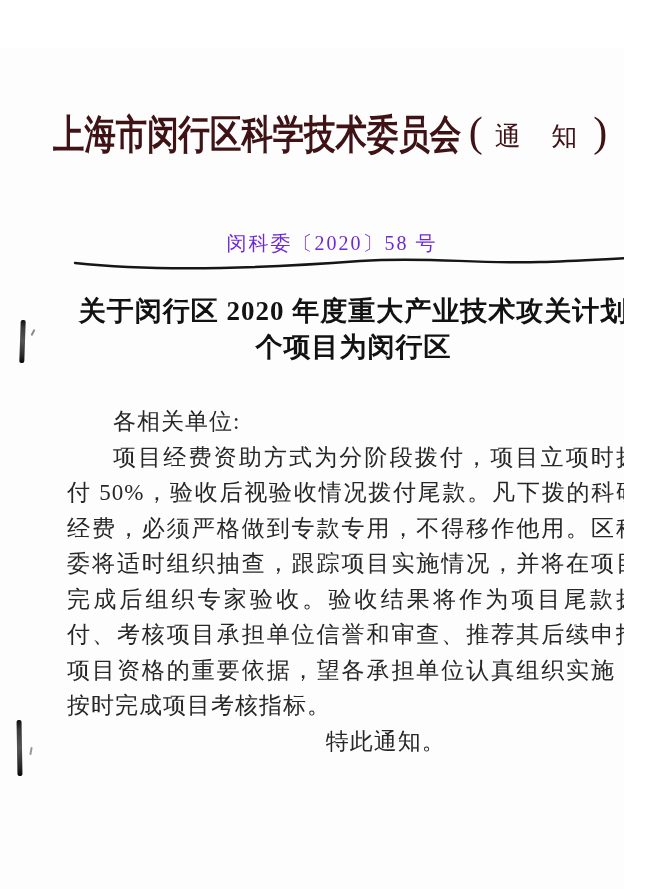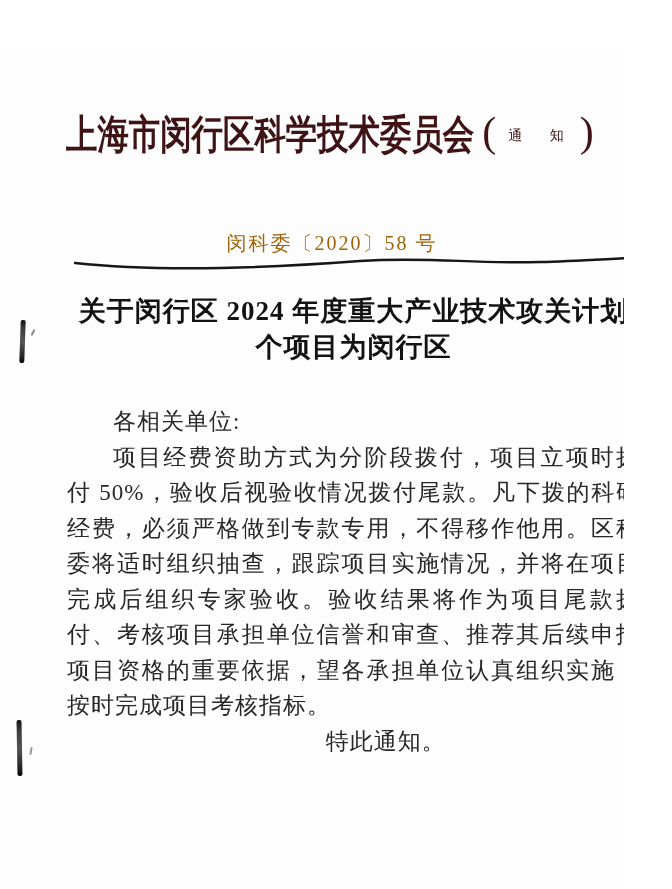"通 知" .doc-type-label { font-size: 14px -> 26px }
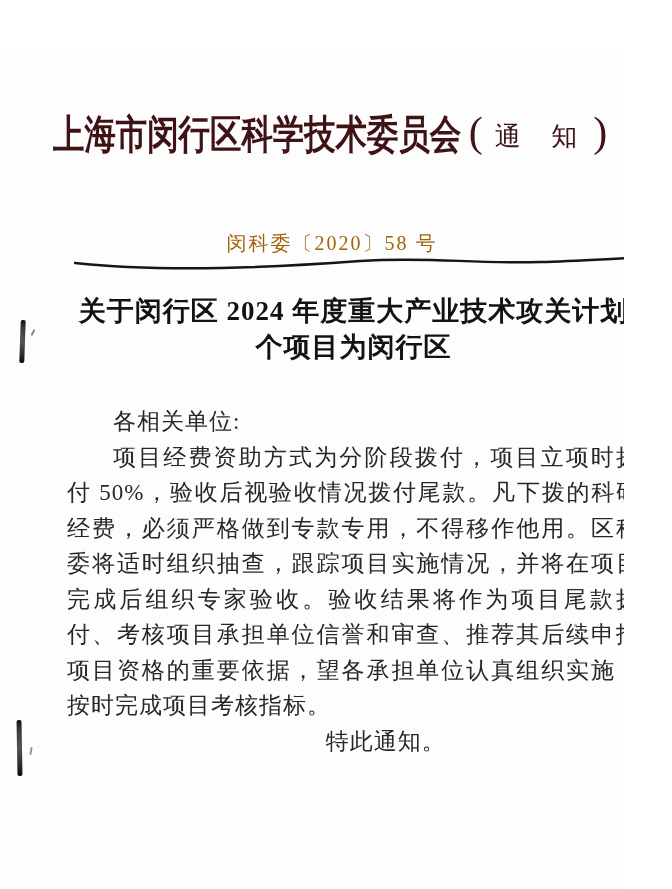"闵科委〔2020〕58 号" .doc-number { color: #a16207 -> #6d28d9 }
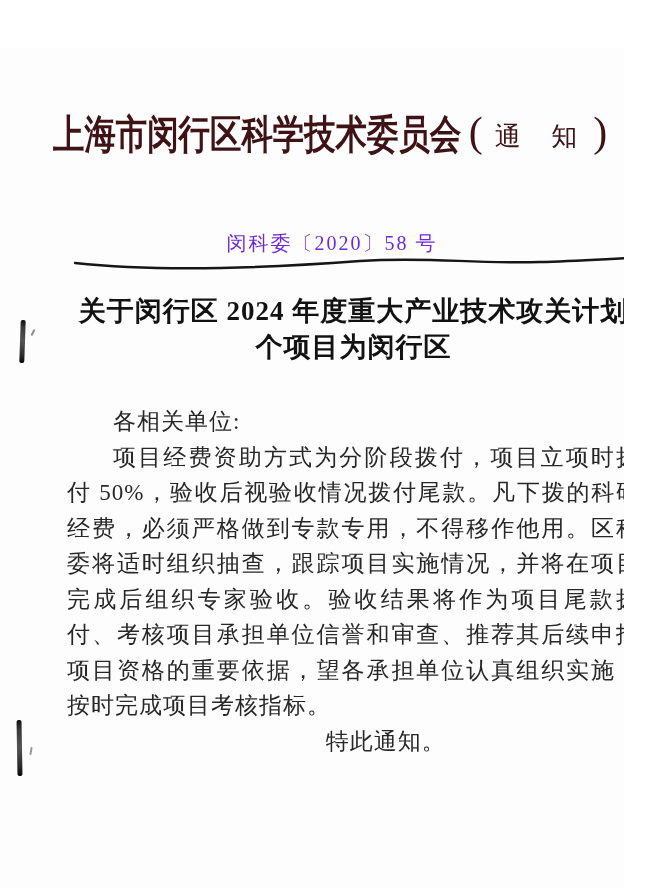"关于闵行区 2024 年度重大产业技术攻关计划" span { text: 2024 -> 2020 }
